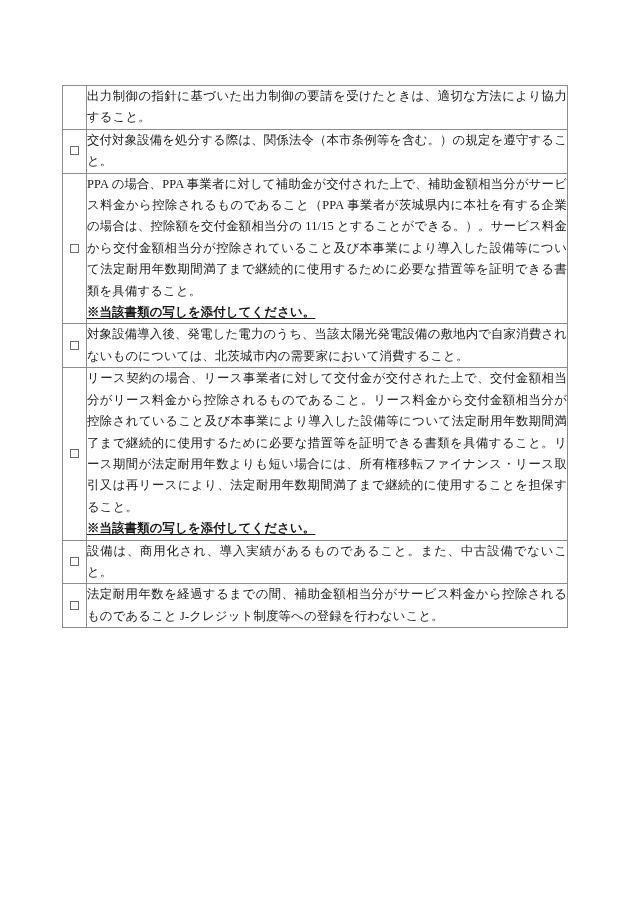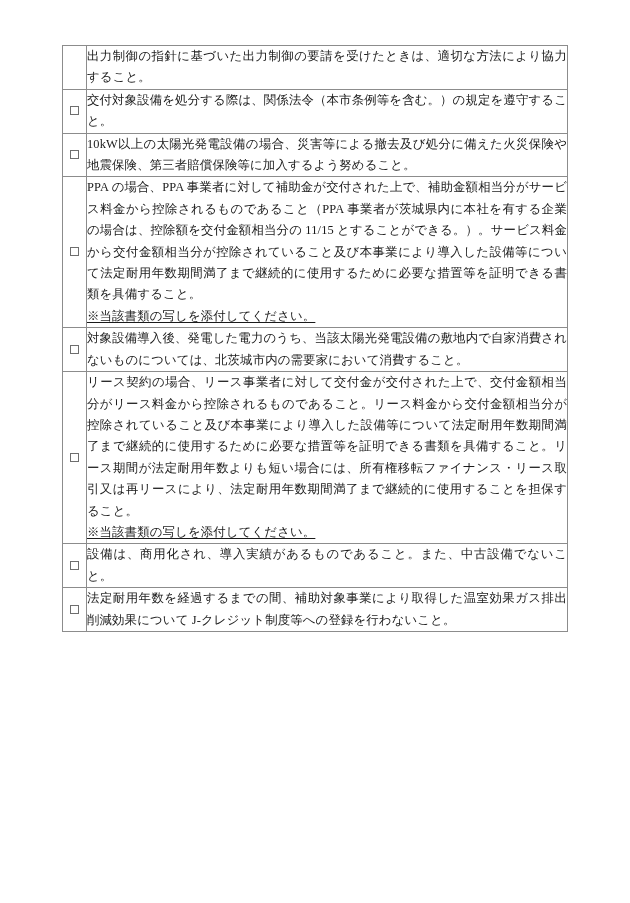"出力制御の指針に基づいた出力制御の要請を受けたときは、適切な方法により協力するこ" table.checklist { margin-top: none -> 40px }
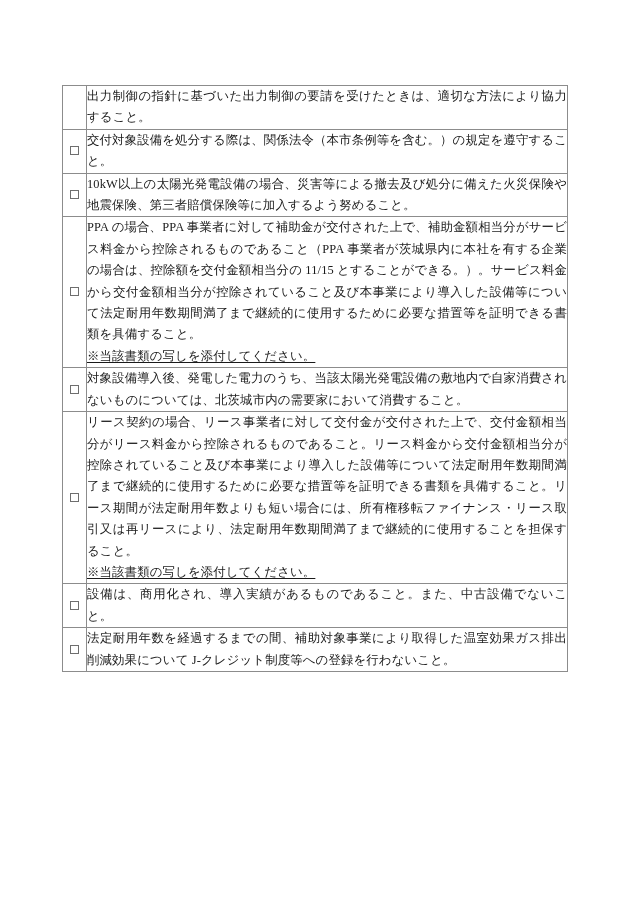"10kW以上の太陽光発電設備の場合、災害等による撤去及び処分に備えた火災保険や地" tr { html: <tr> <td><span></span></td> <td> <p>10kW以上の太陽光発電設備の場合、災害等による撤去及び処分に備えた火災保険や地震保険、第三者賠償保険等に加入するよう努めること。</p> </td> </tr> -> none }
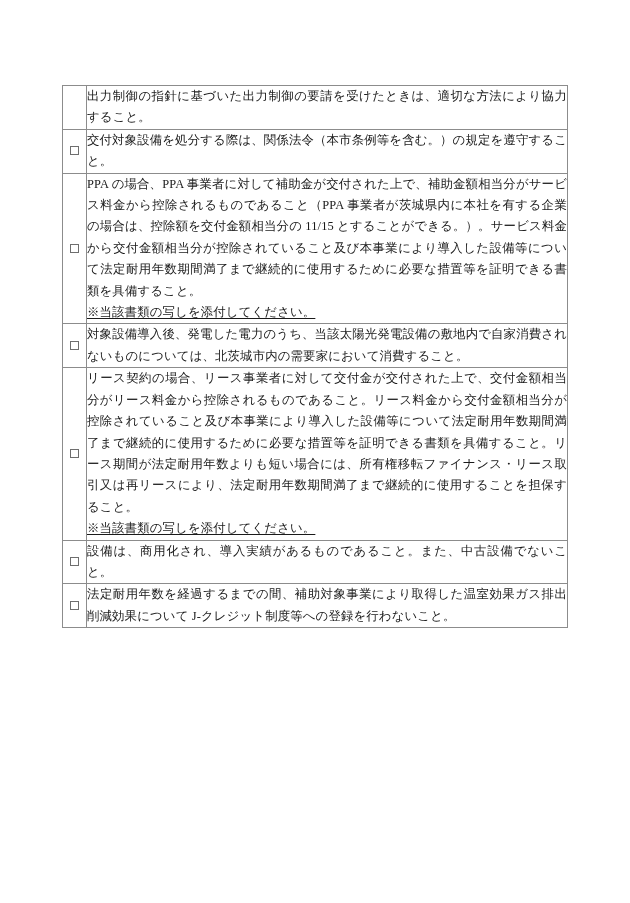"※当該書類の写しを添付してください。" .u { font-weight: none -> bold }
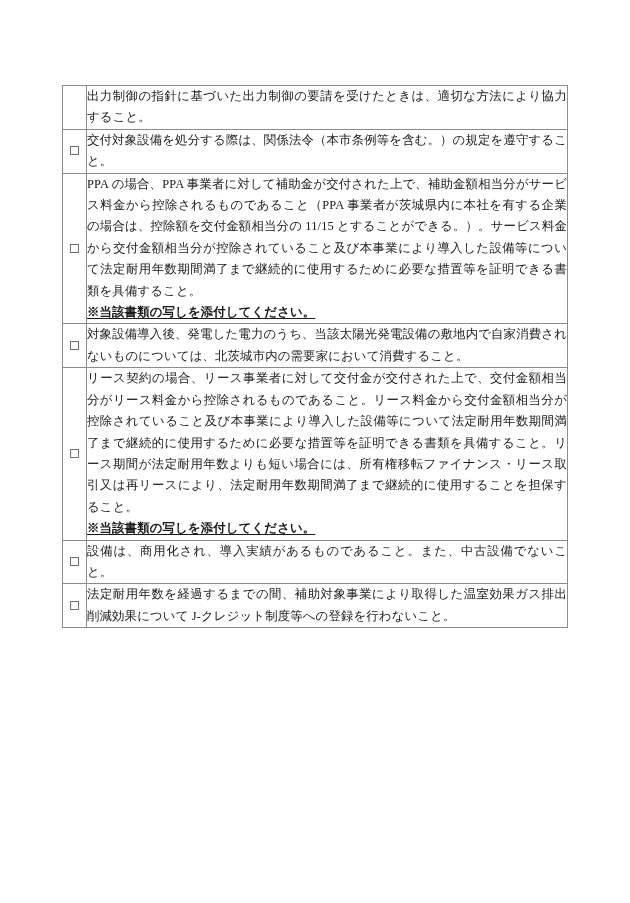"法定耐用年数を経過するまでの間、補助対象事業により取得した温室効果ガス排出削減効" p { text: 対象事業により取得した温室効果ガス排出削減効果について -> 金額相当分がサービス料金から控除されるものであること }
